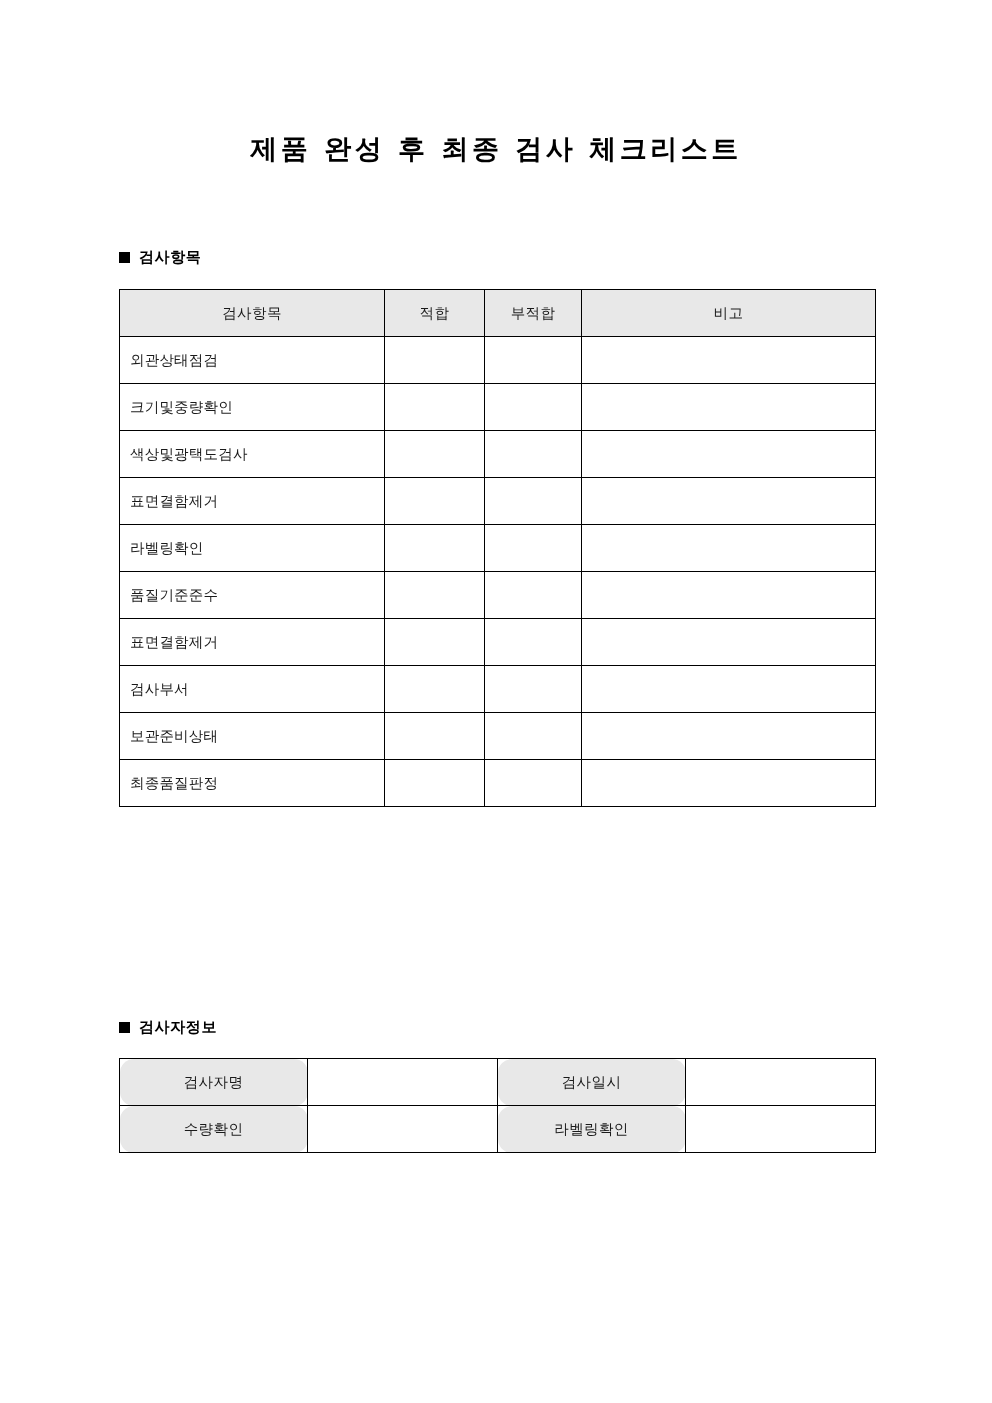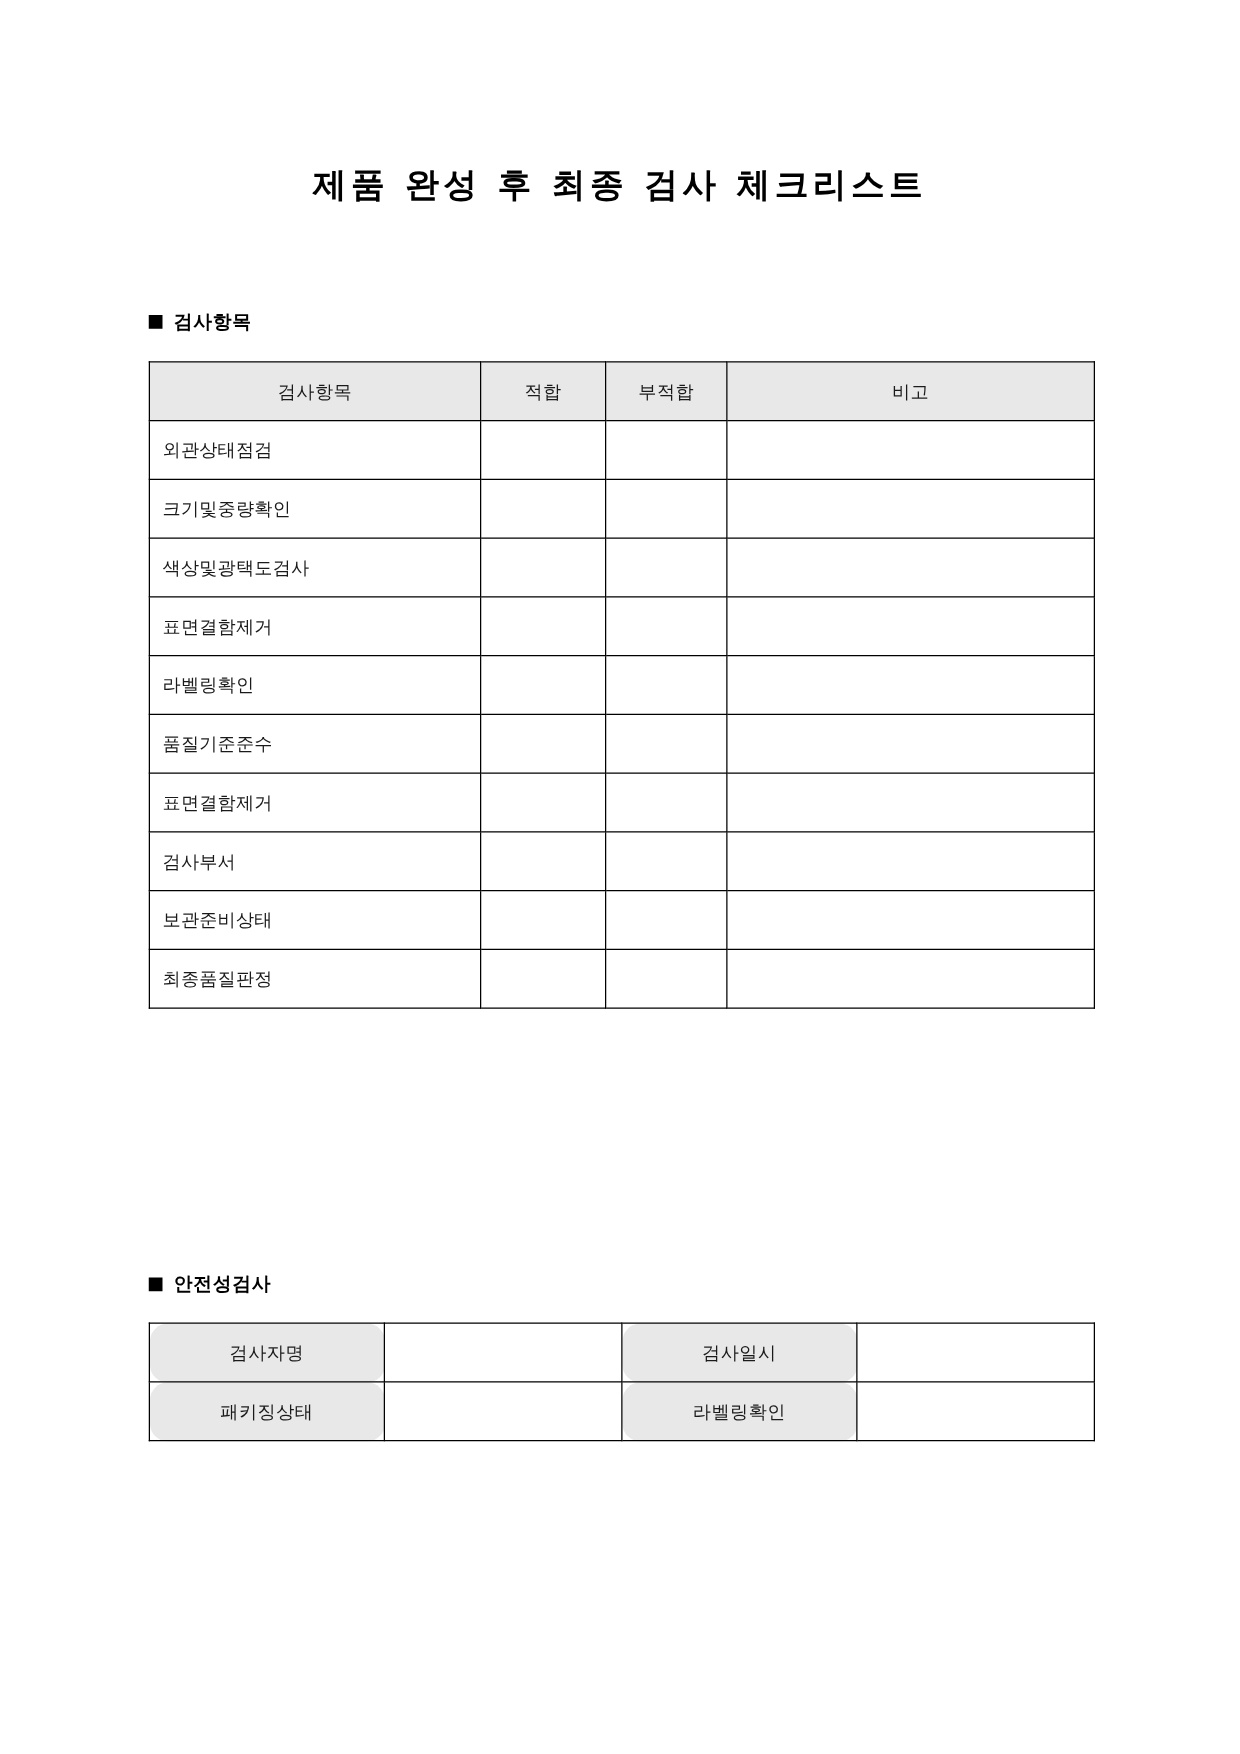"안전성검사" span { text: 안전성검사 -> 검사자정보 }
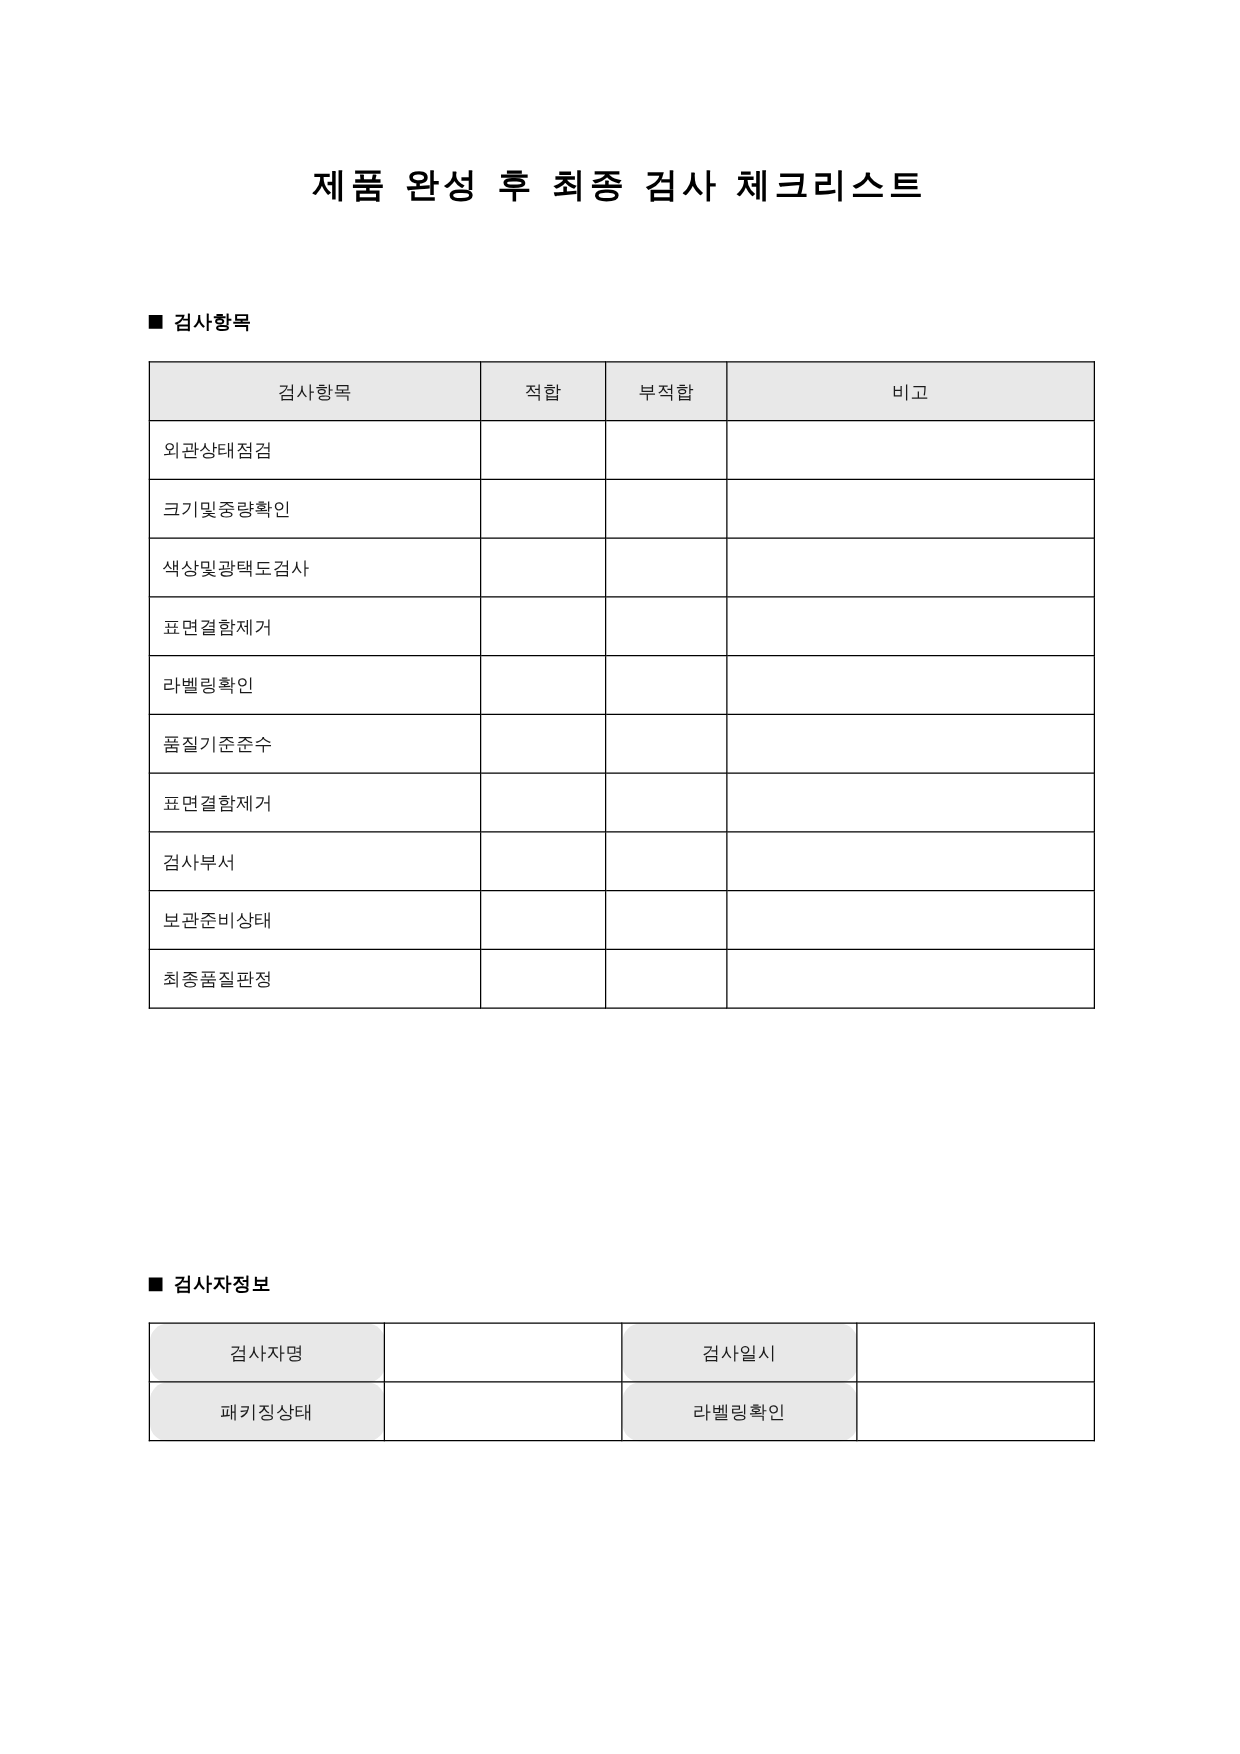"패키징상태" td.label-cell { text: 패키징상태 -> 수량확인 }
